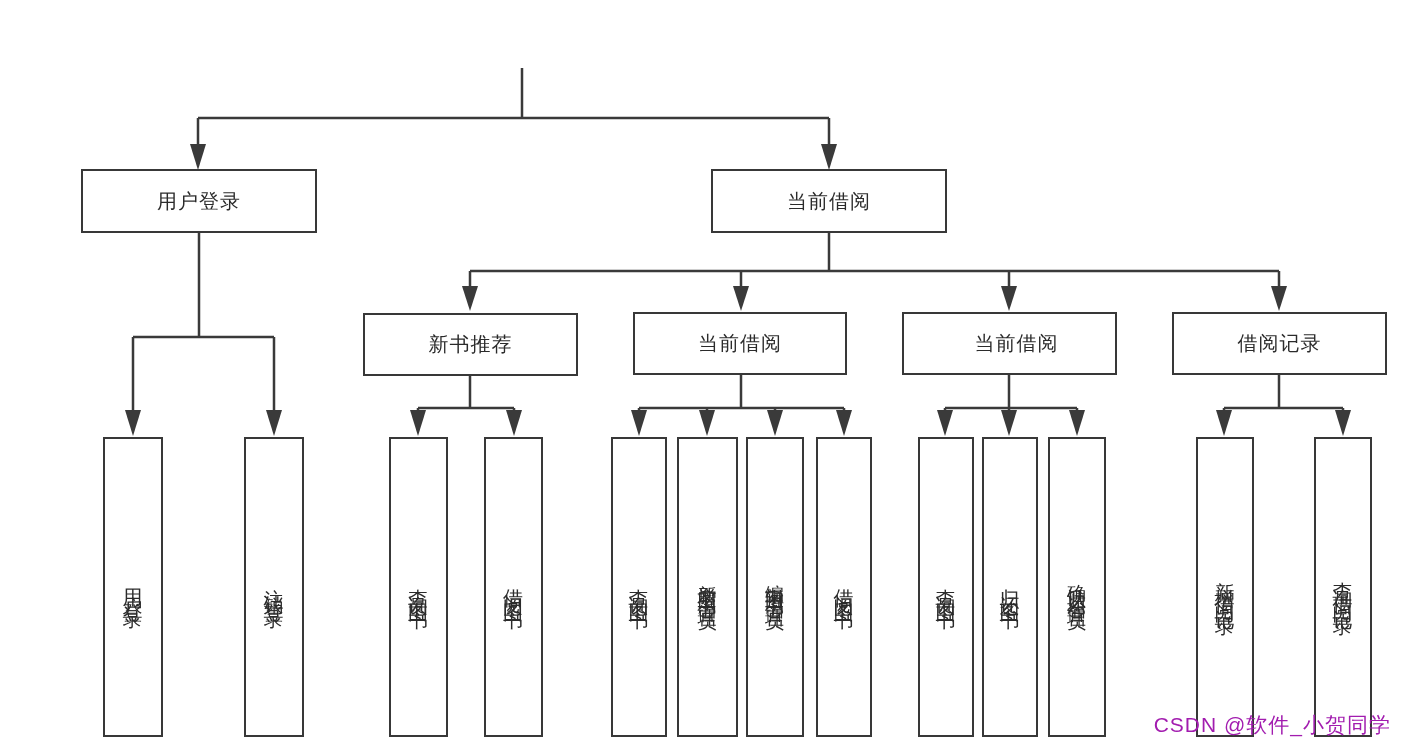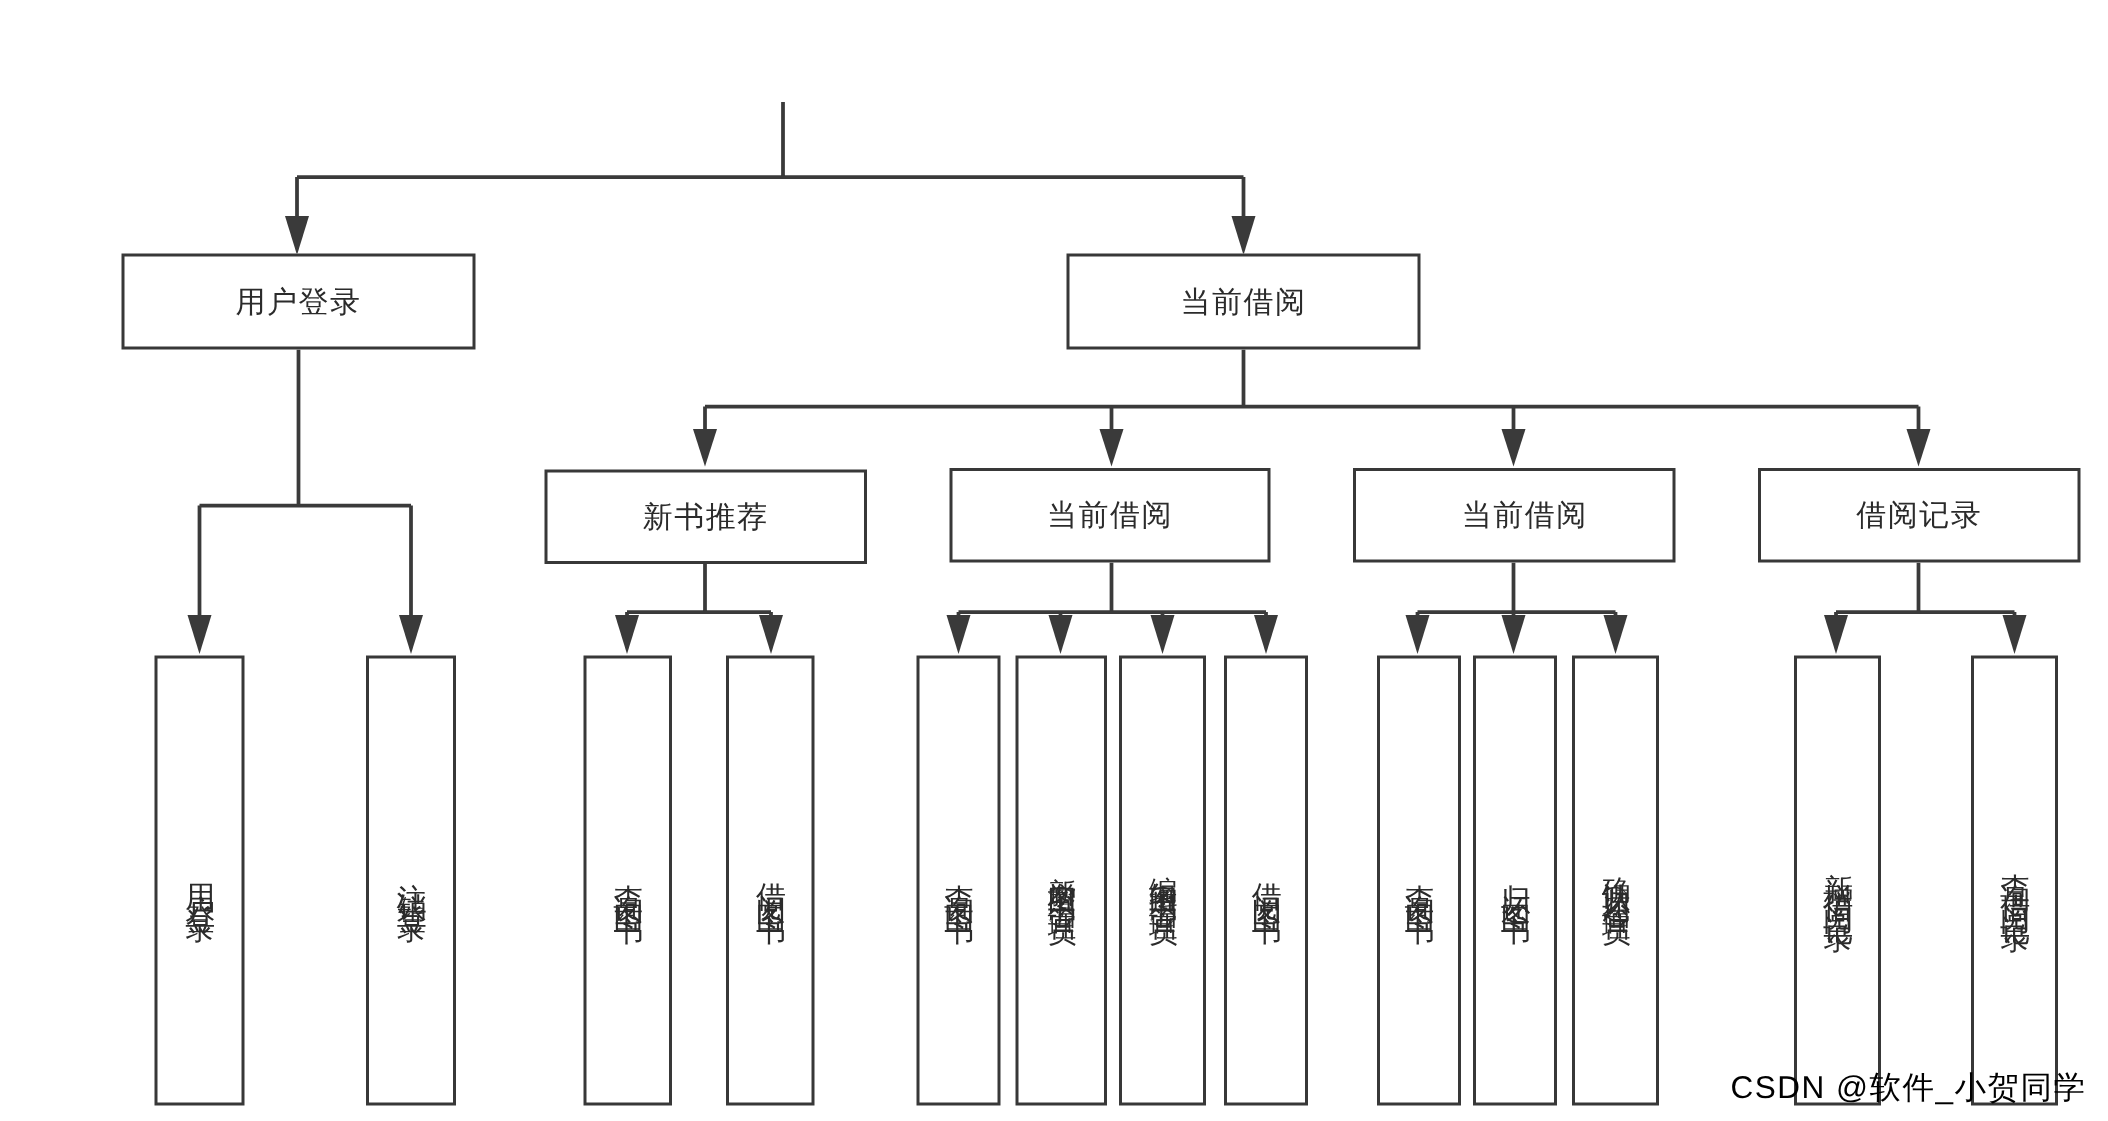"CSDN @软件_小贺同学" .watermark { color: #000000 -> #a21caf }
